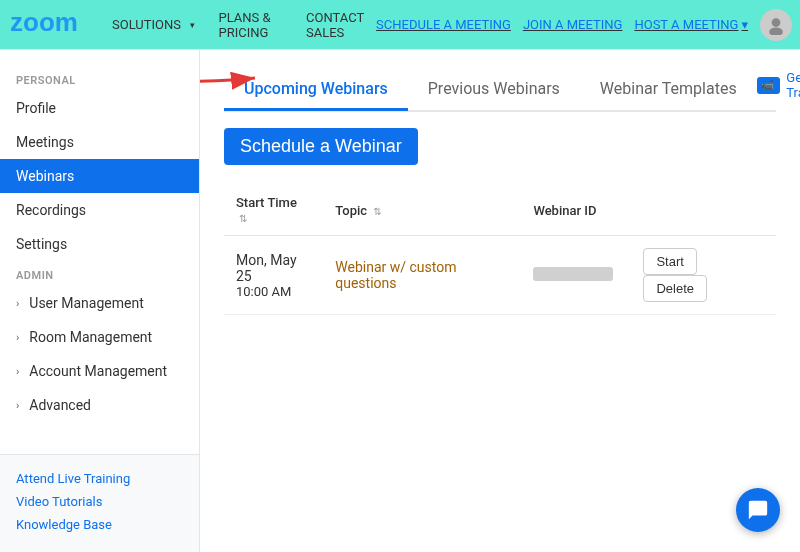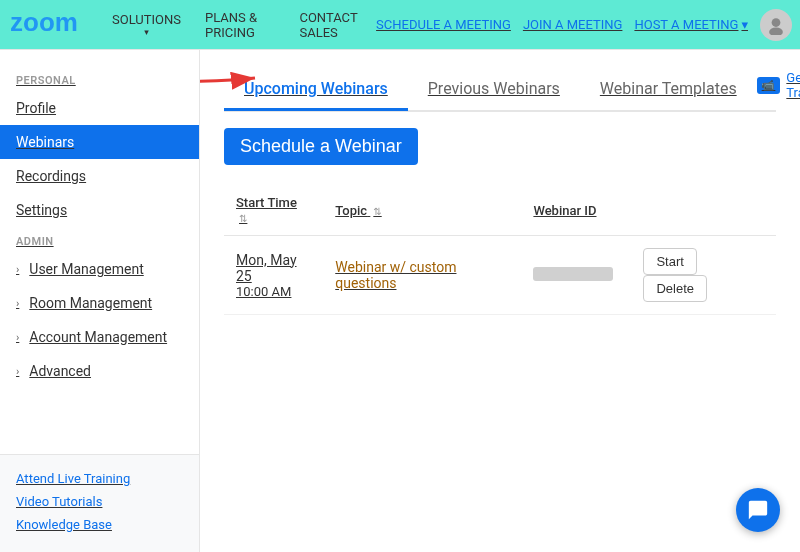"SOLUTIONS" .nav-link { flex-direction: column -> none; gap: 0 -> 9px }
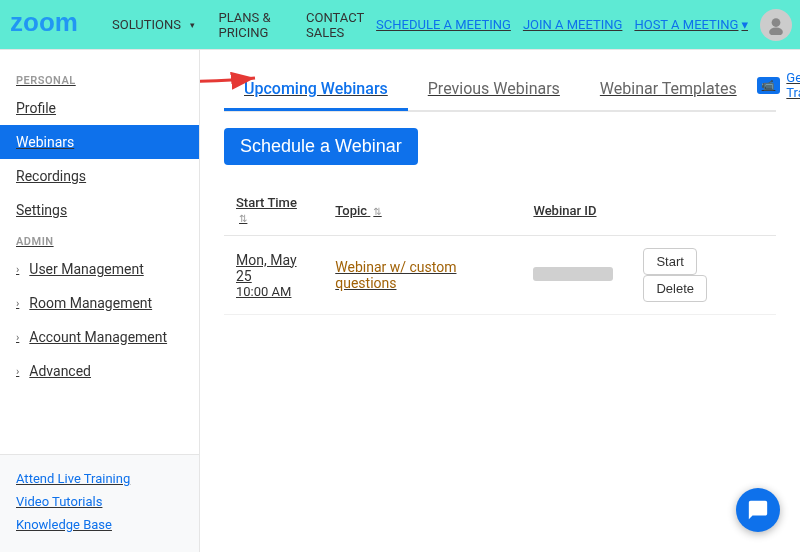"PERSONAL" .main-layout { text-decoration: underline -> none }
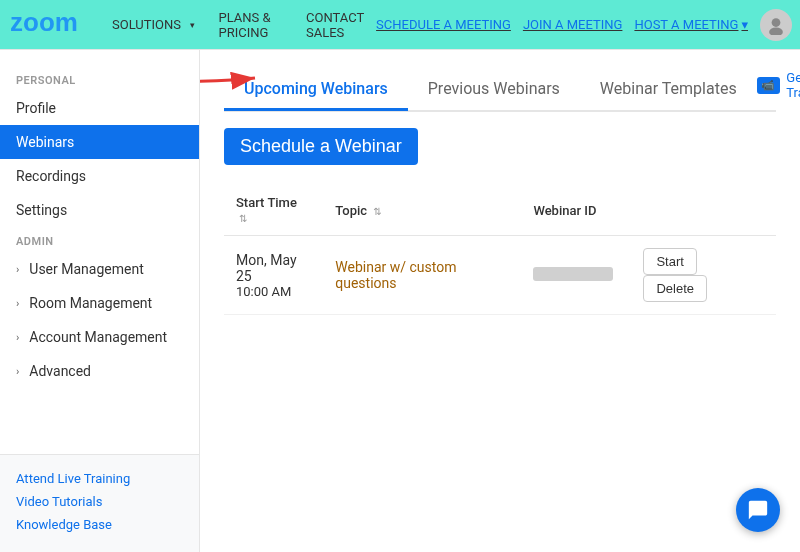"Meetings" div.sidebar-item { html: none -> <div> <span>Meetings</span> </div> }
